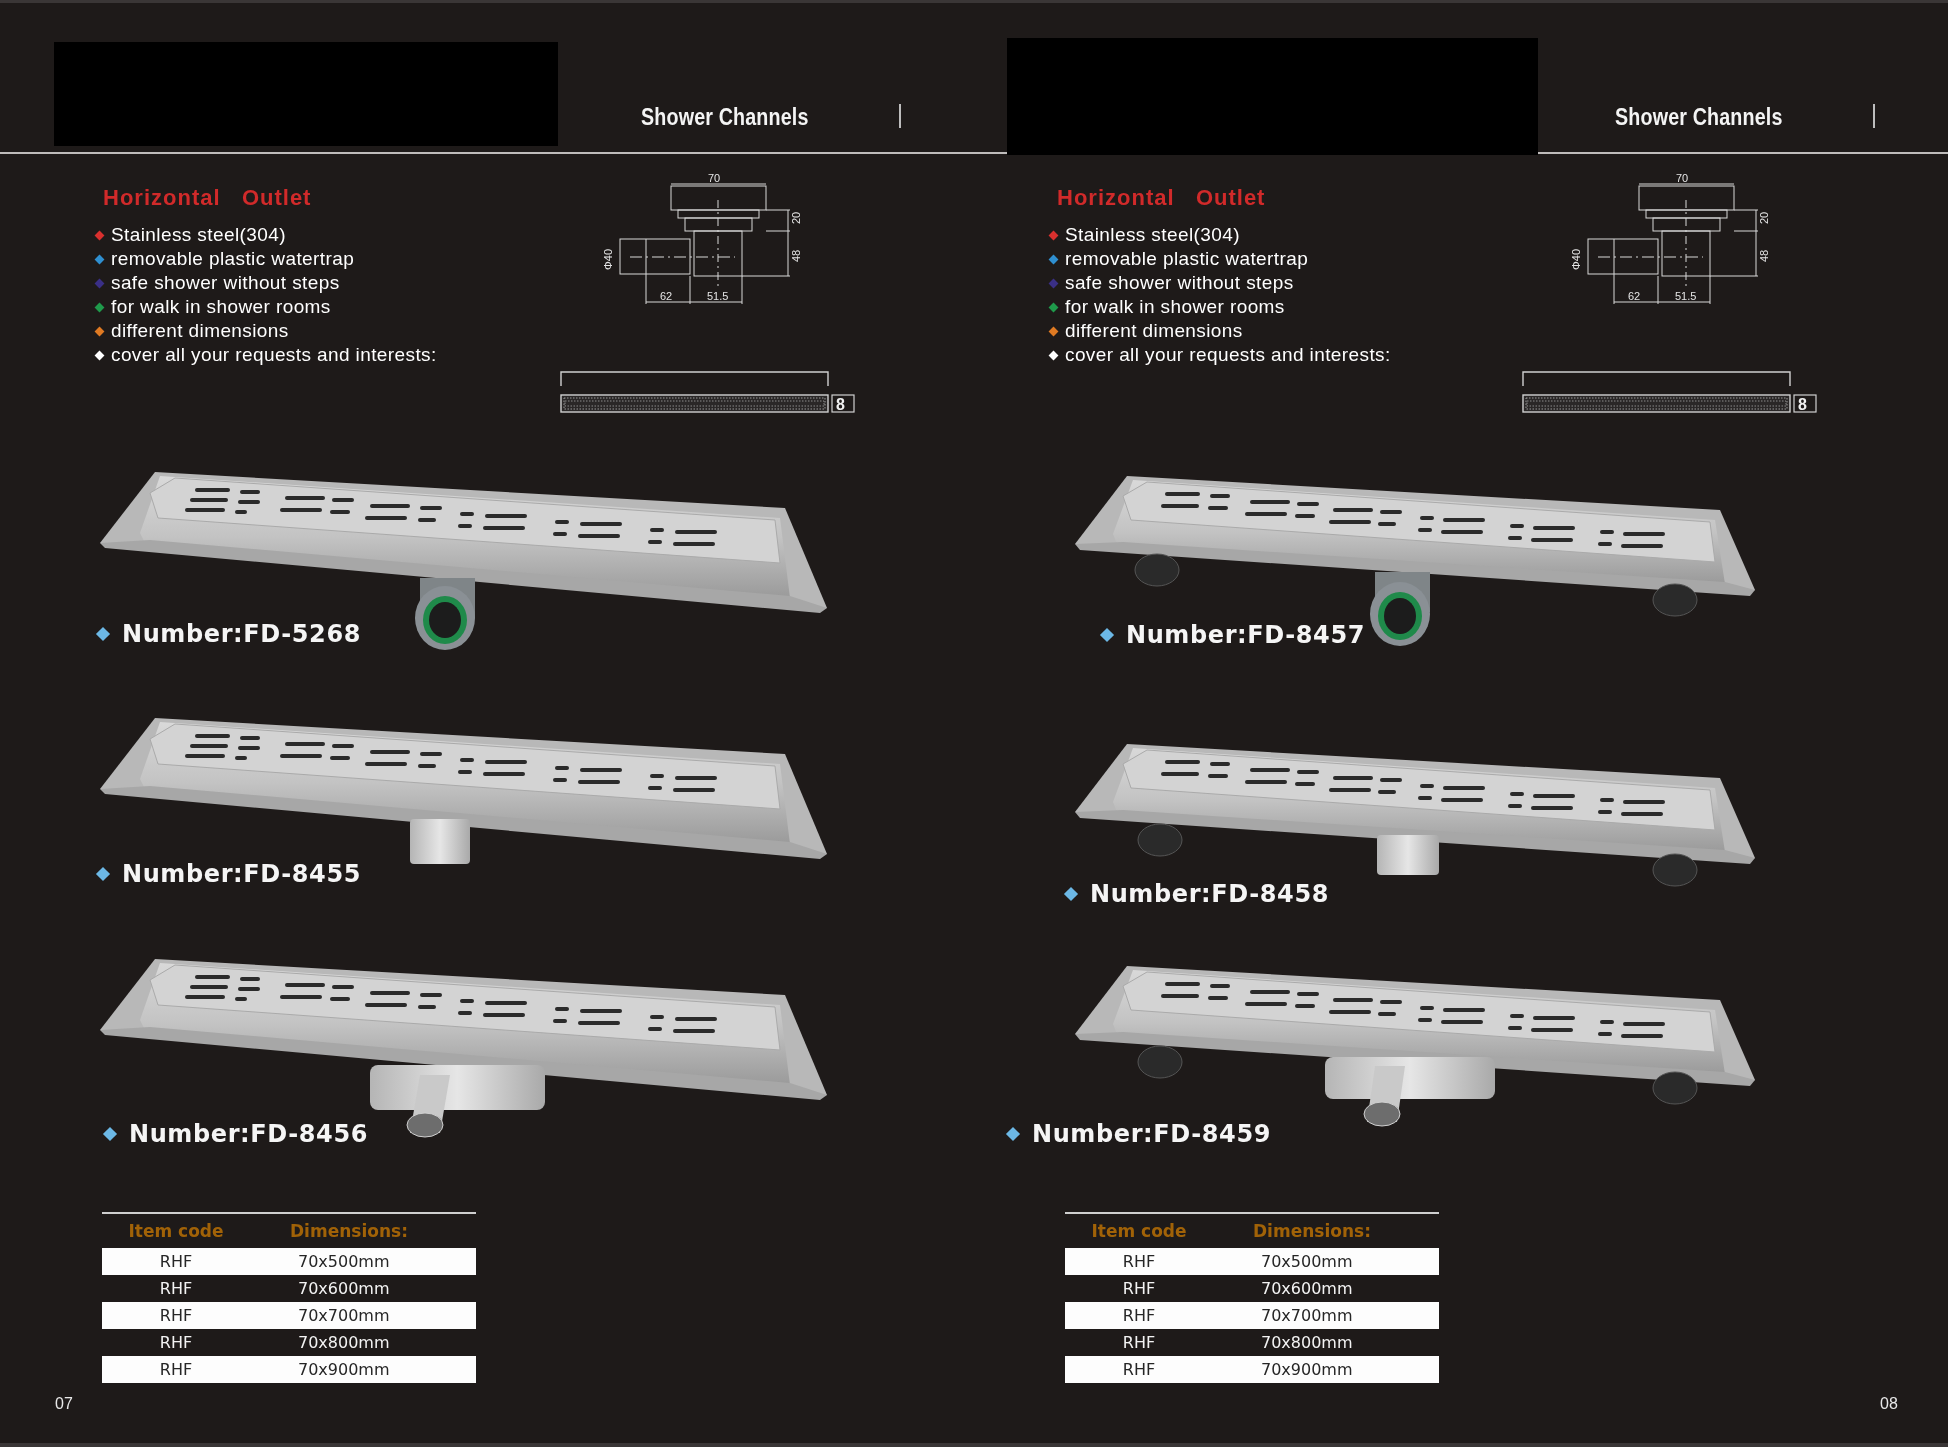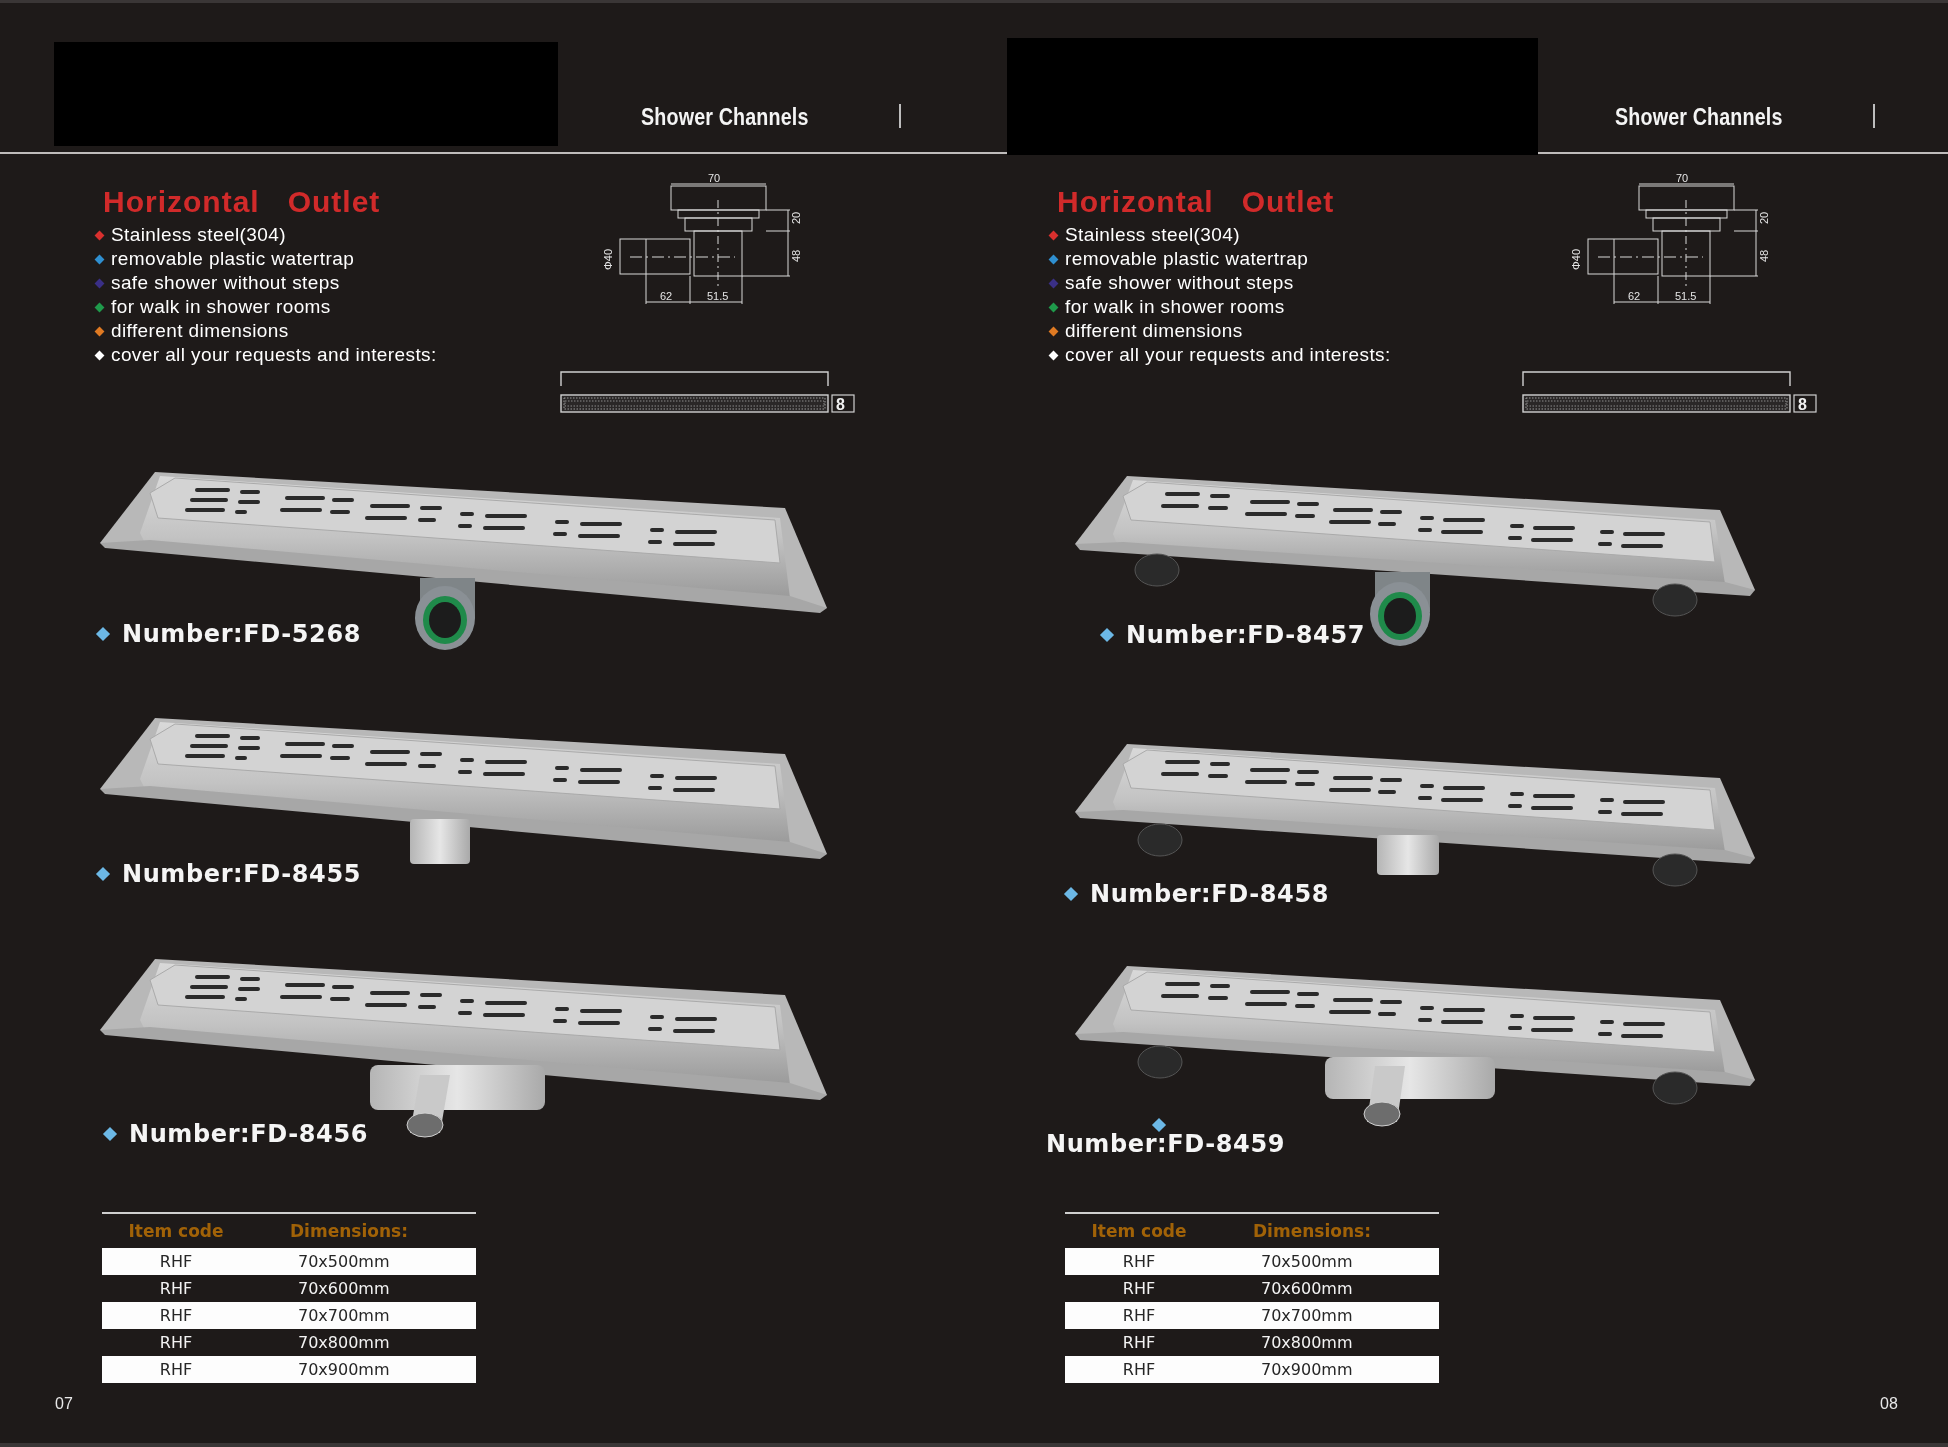"Horizontal Outlet" .section-title { font-size: 30px -> 22px }
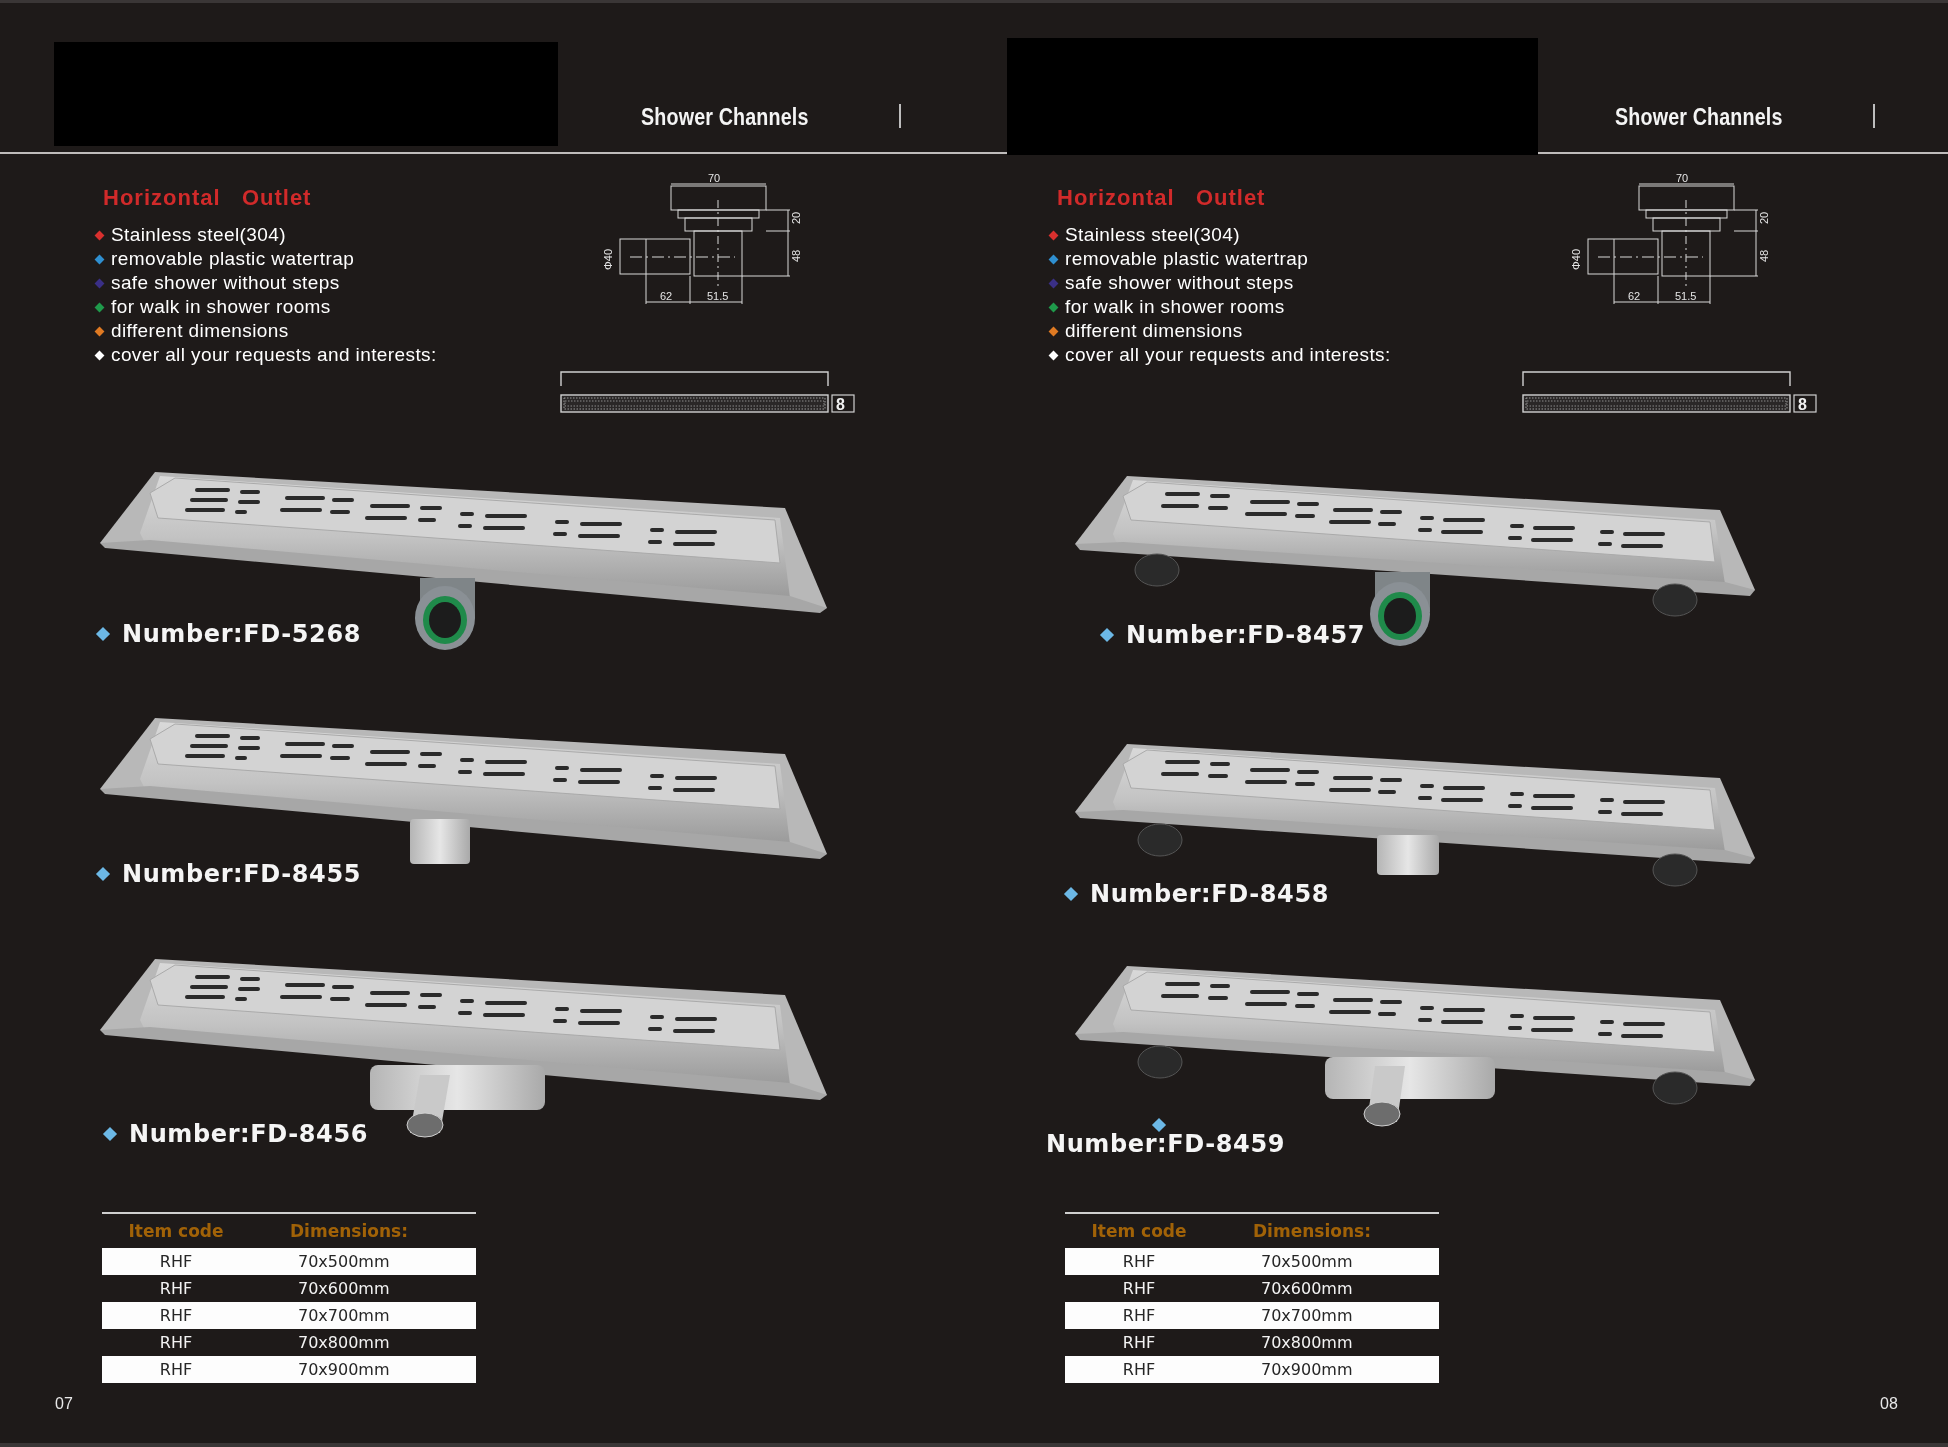"Number:FD-8459" div.abs { flex-direction: column -> none; left: 1046px -> 1008px }
